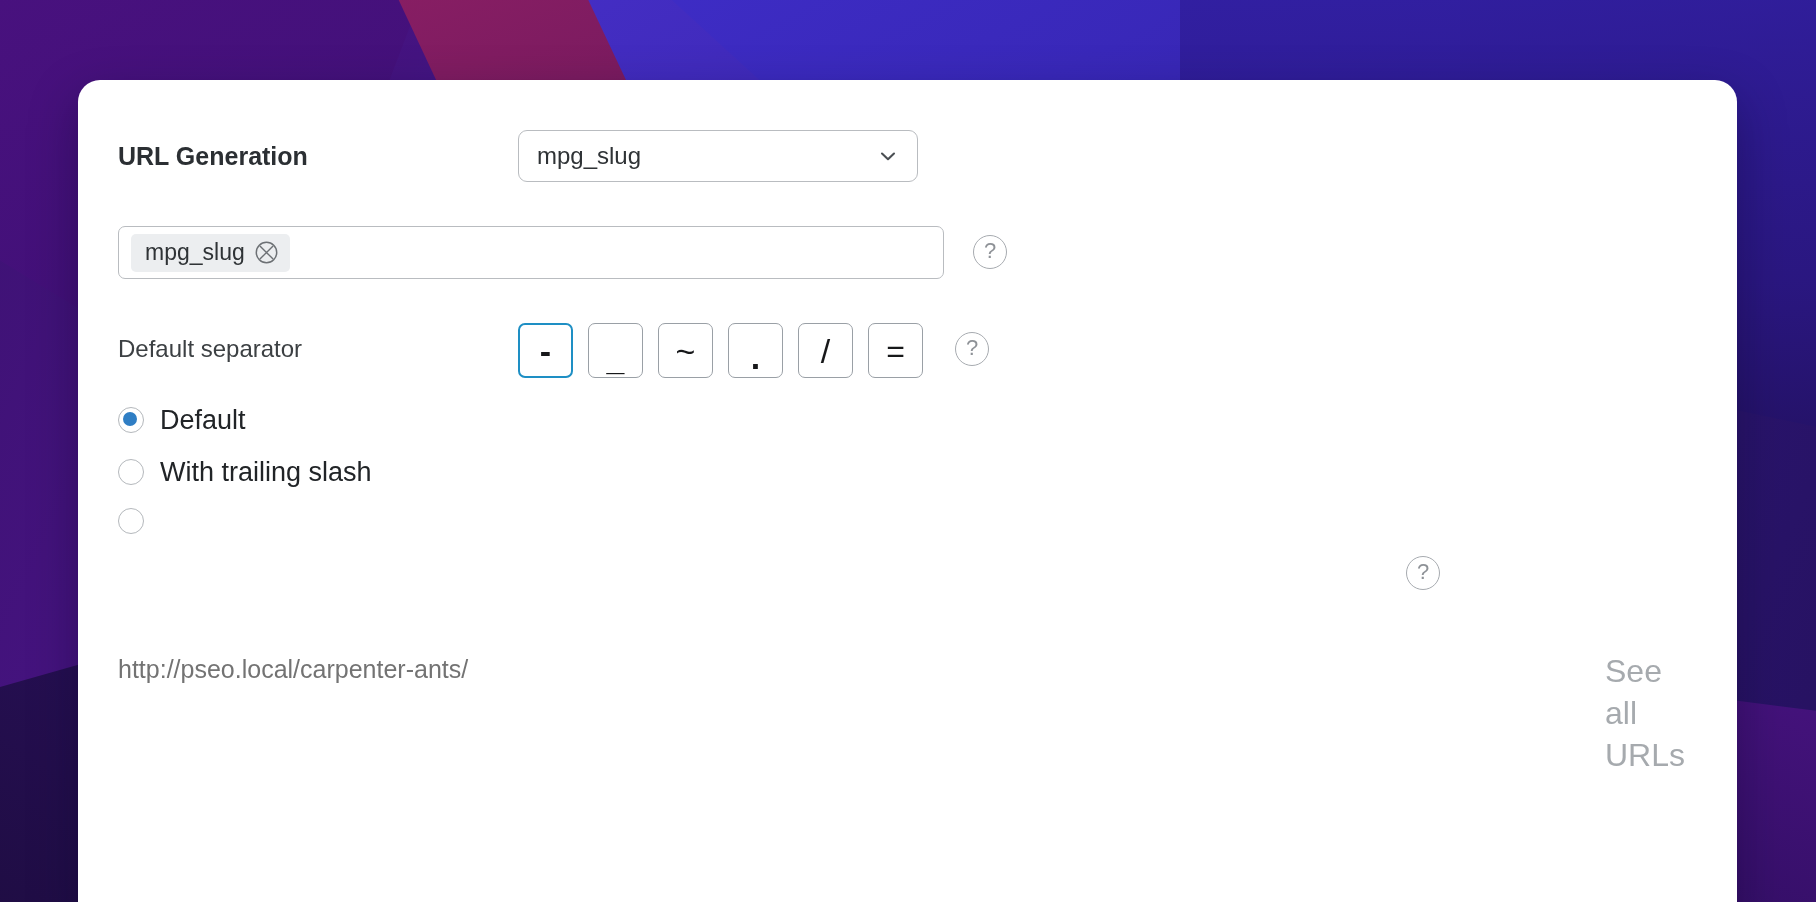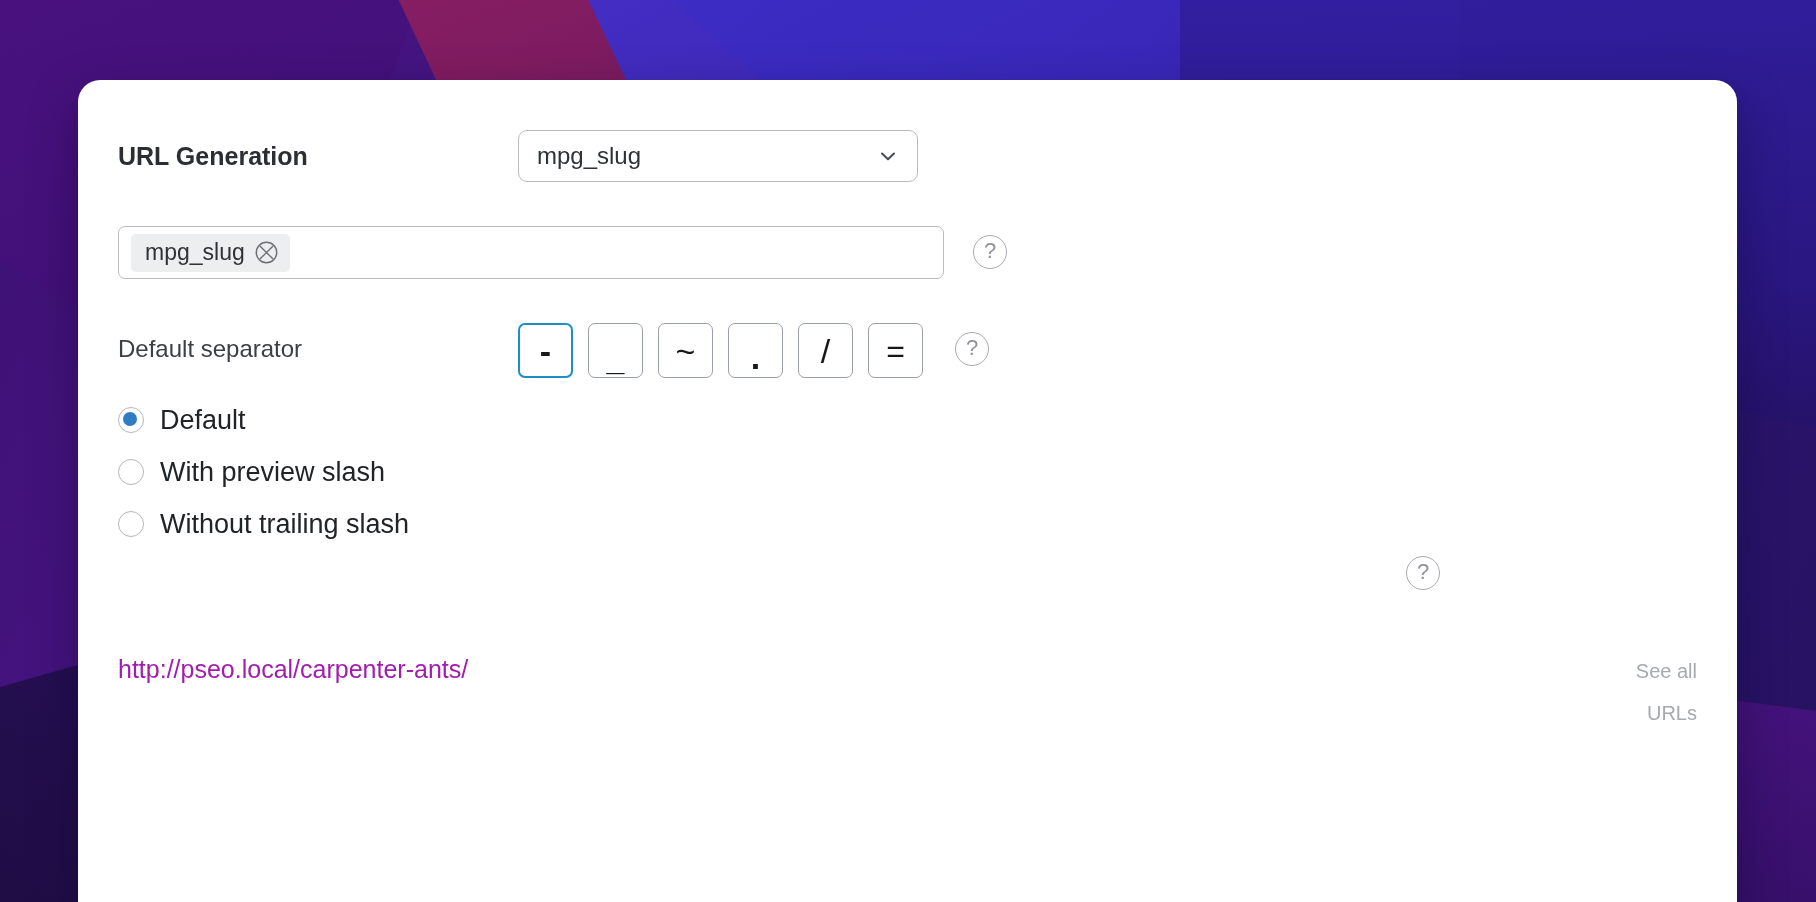"With preview slash" span.radio-label { text: preview -> trailing }
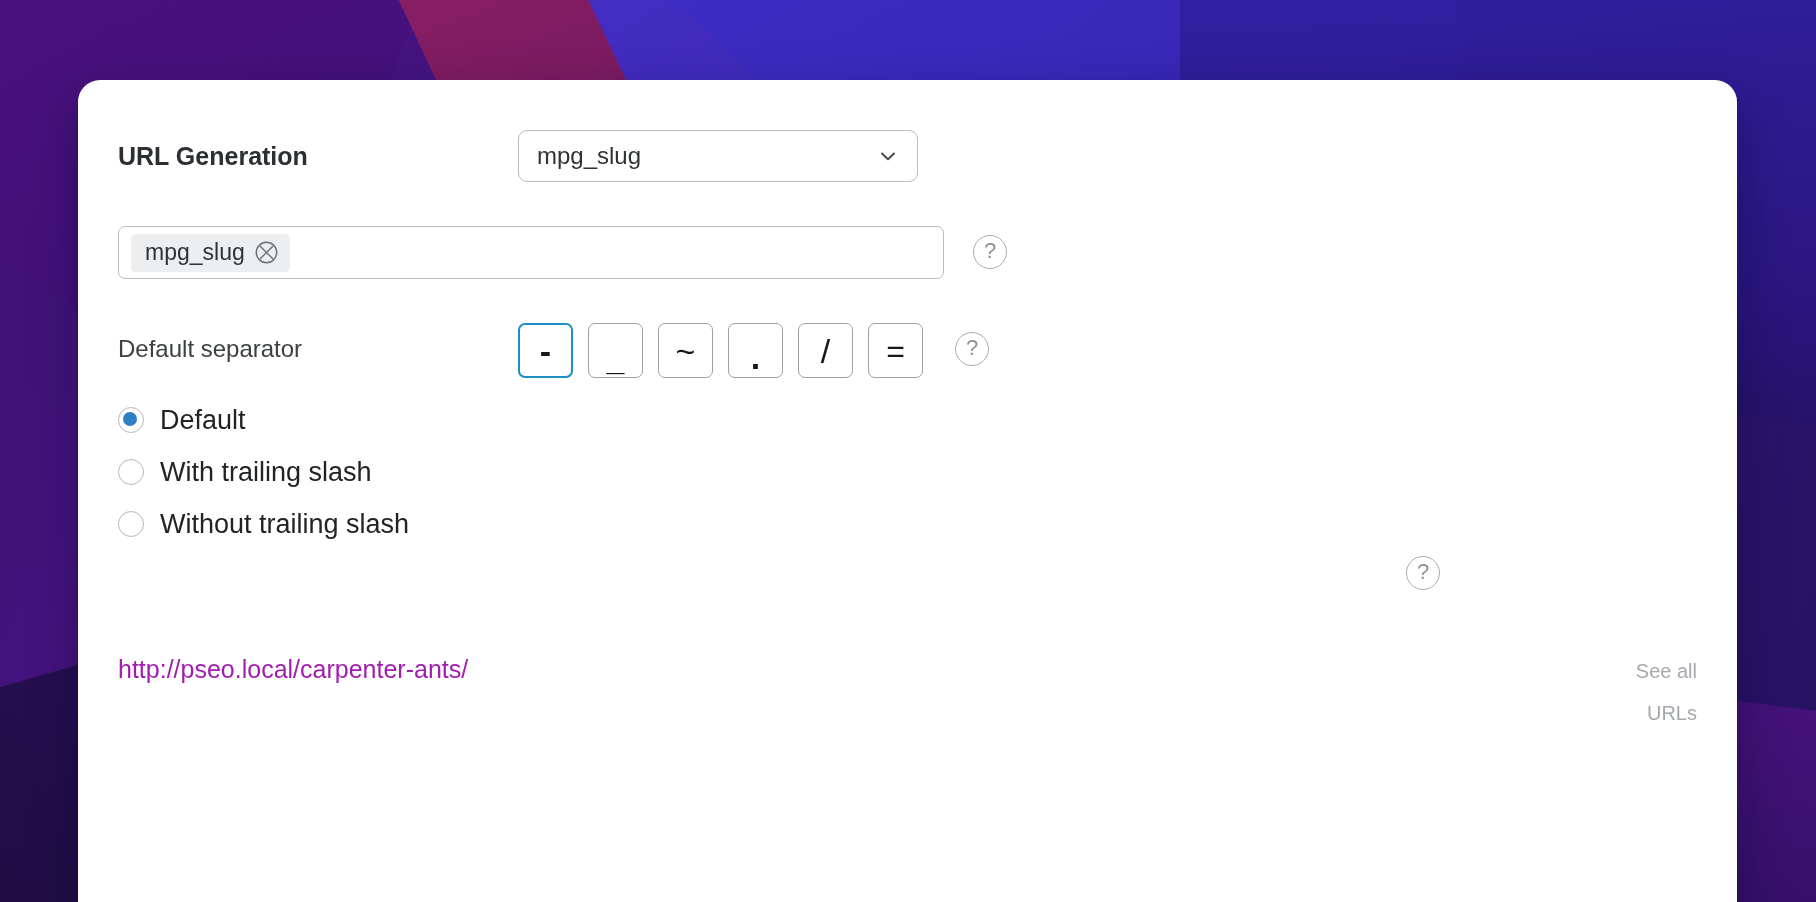"Without trailing slash" span.radio-label { html: <span>Without trailing slash</span> -> none }
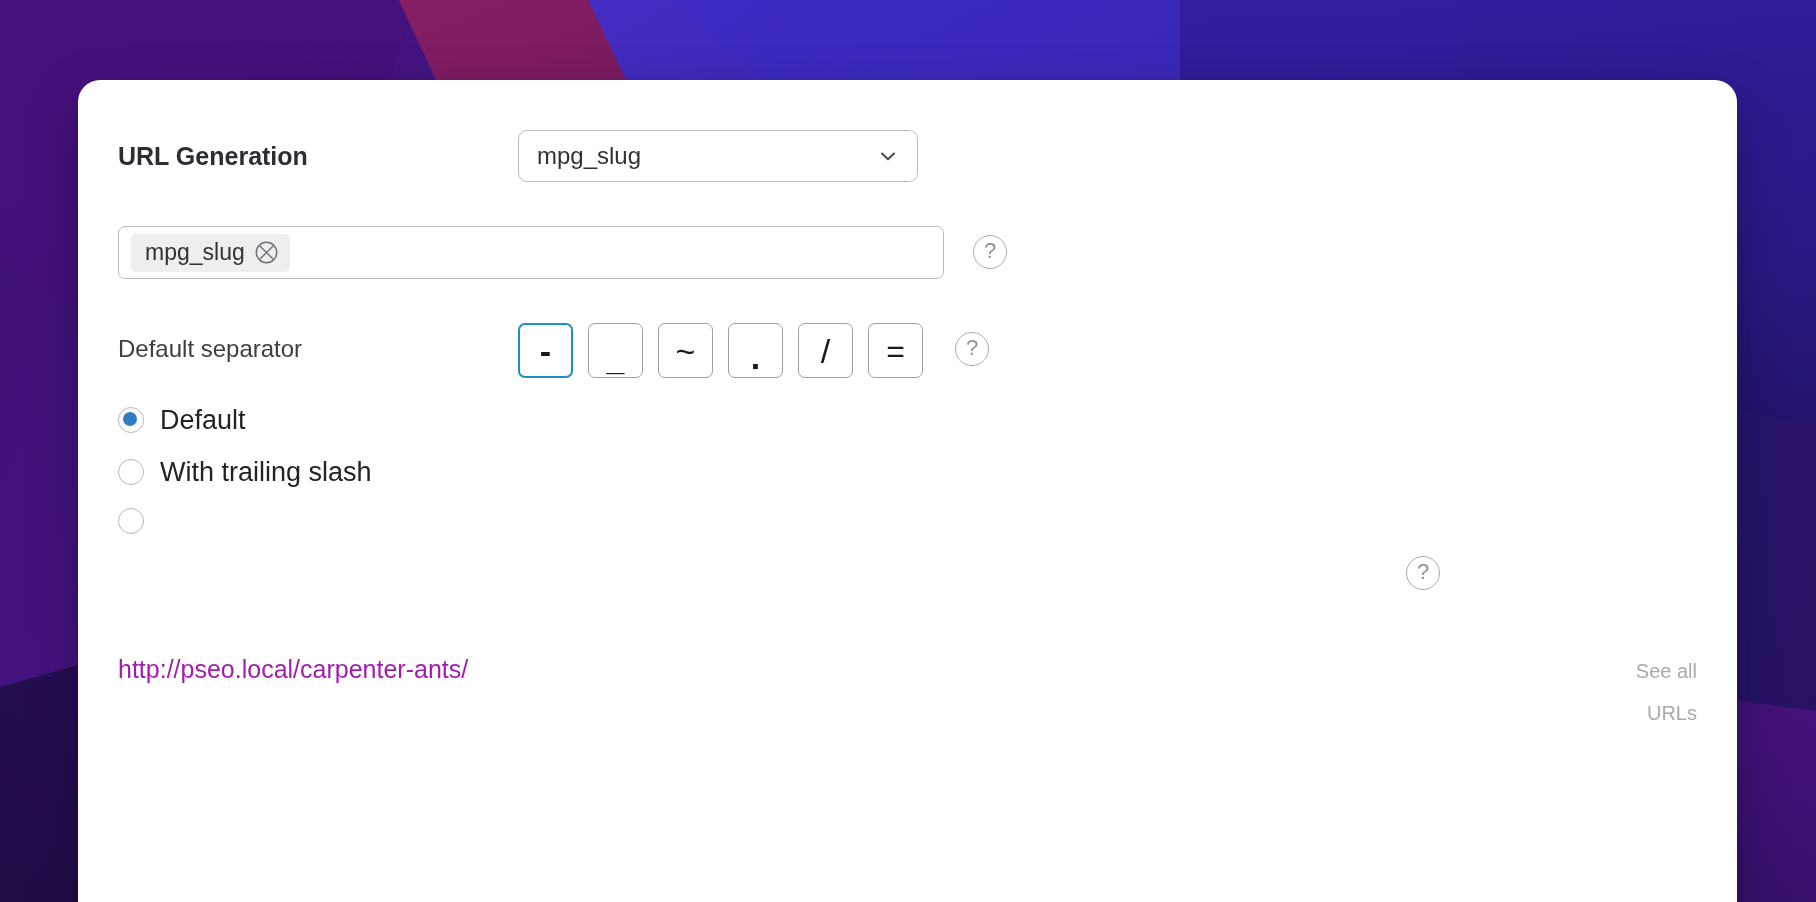"http://pseo.local/carpenter-ants/" .preview-value { color: #a21caf -> #737373 }
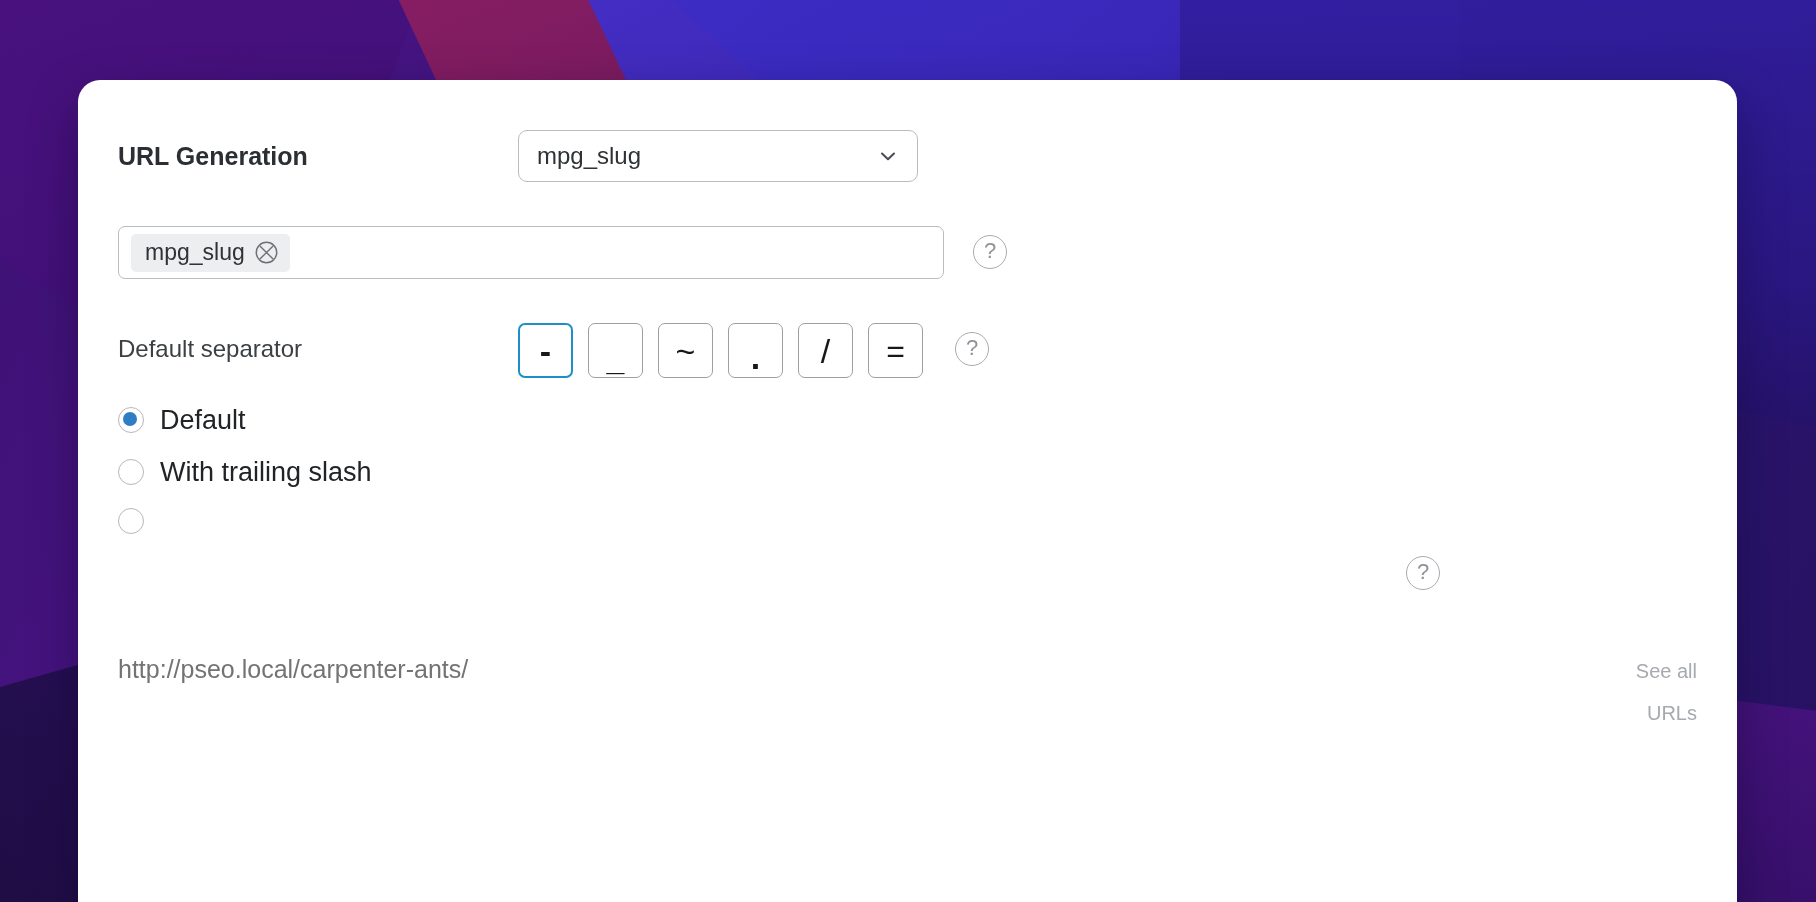"See all URLs" .see-all-link { font-size: 20px -> 32px; text-align: right -> left }
